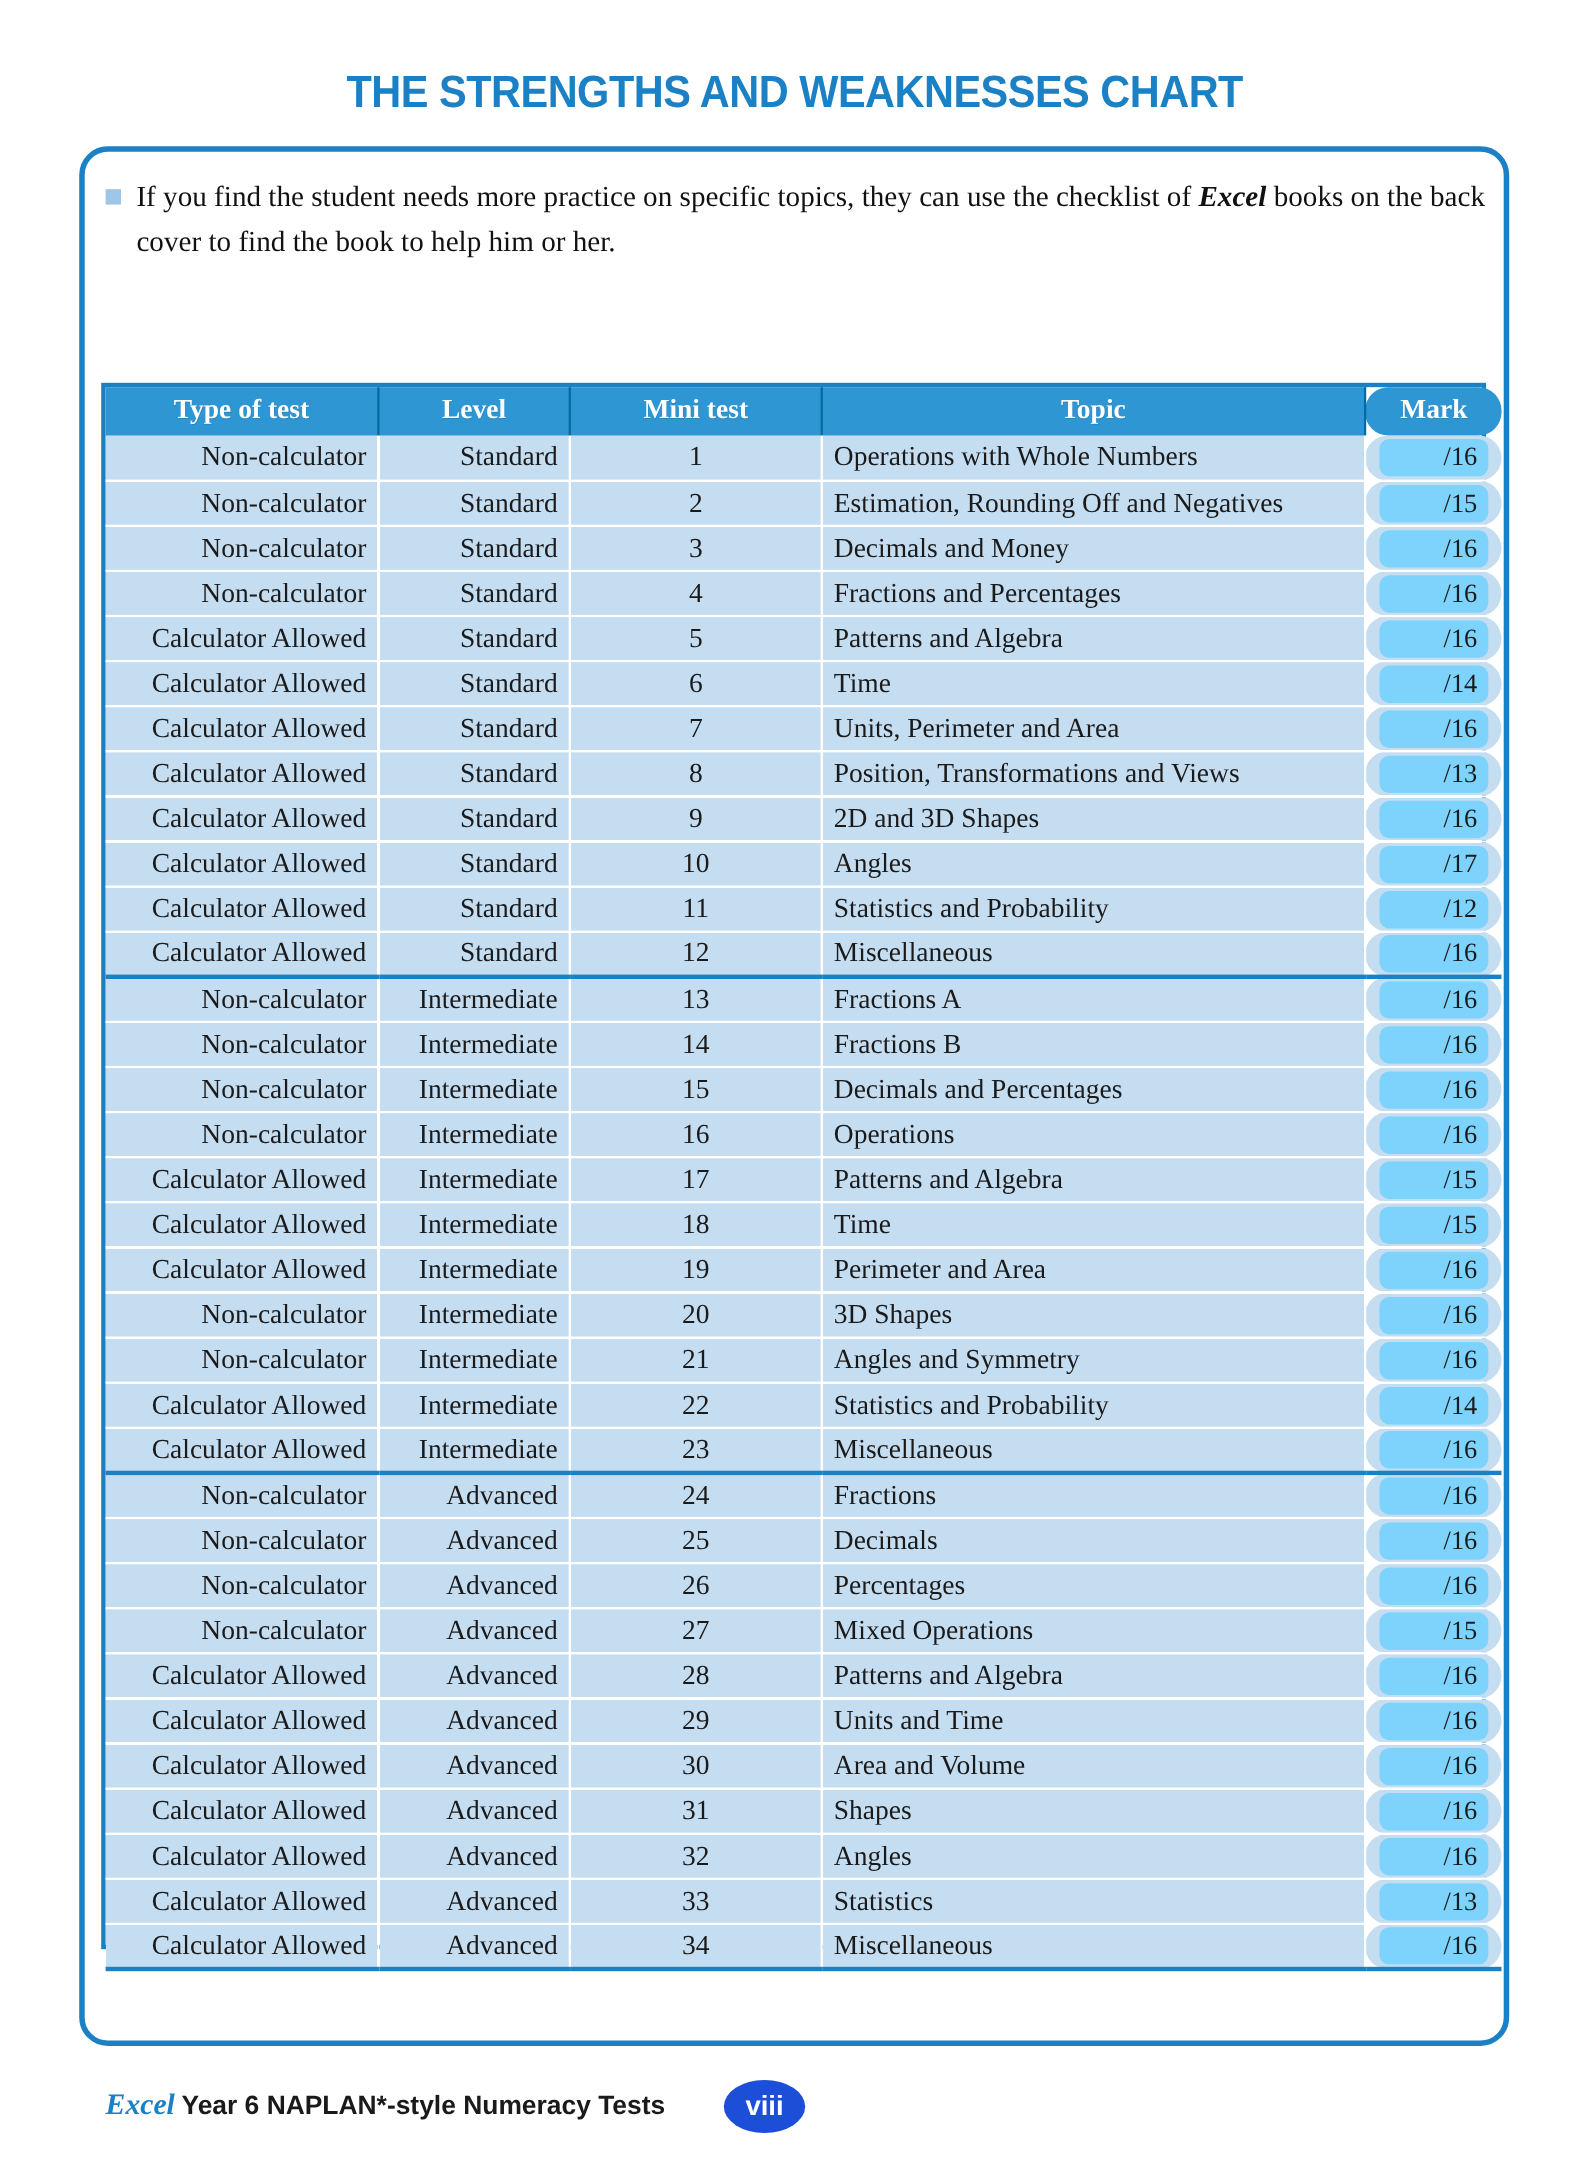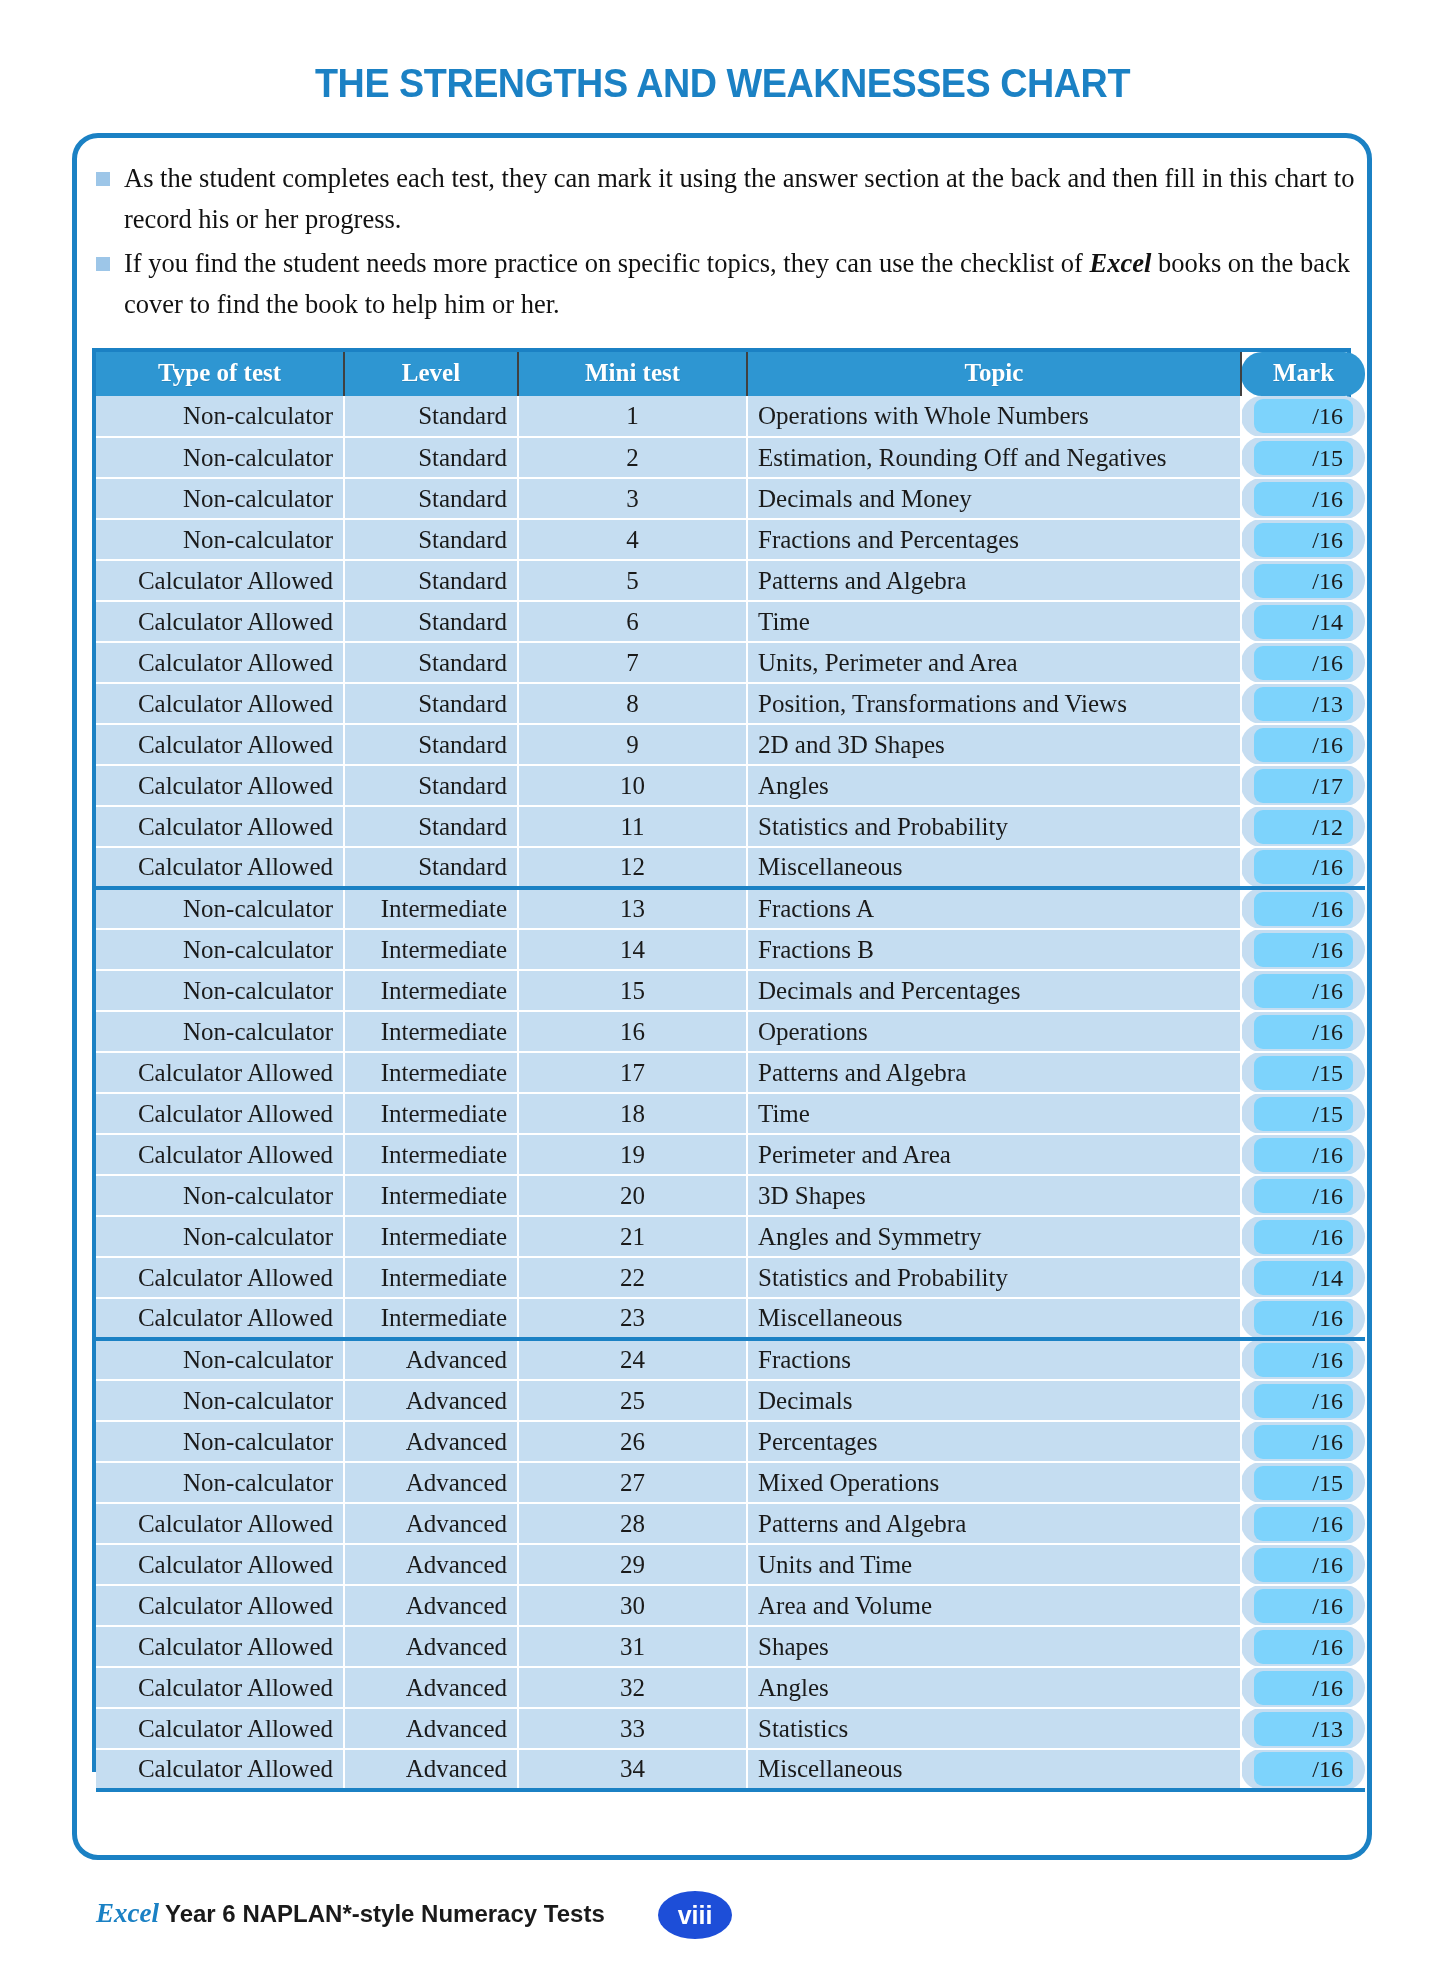"As the student completes each" div.bullet-row { html: <div> <span></span> <div>As the student completes each test, they can mark it using the answer section at the back and then fill in this chart to record his or her progress.</div> </div> -> none }
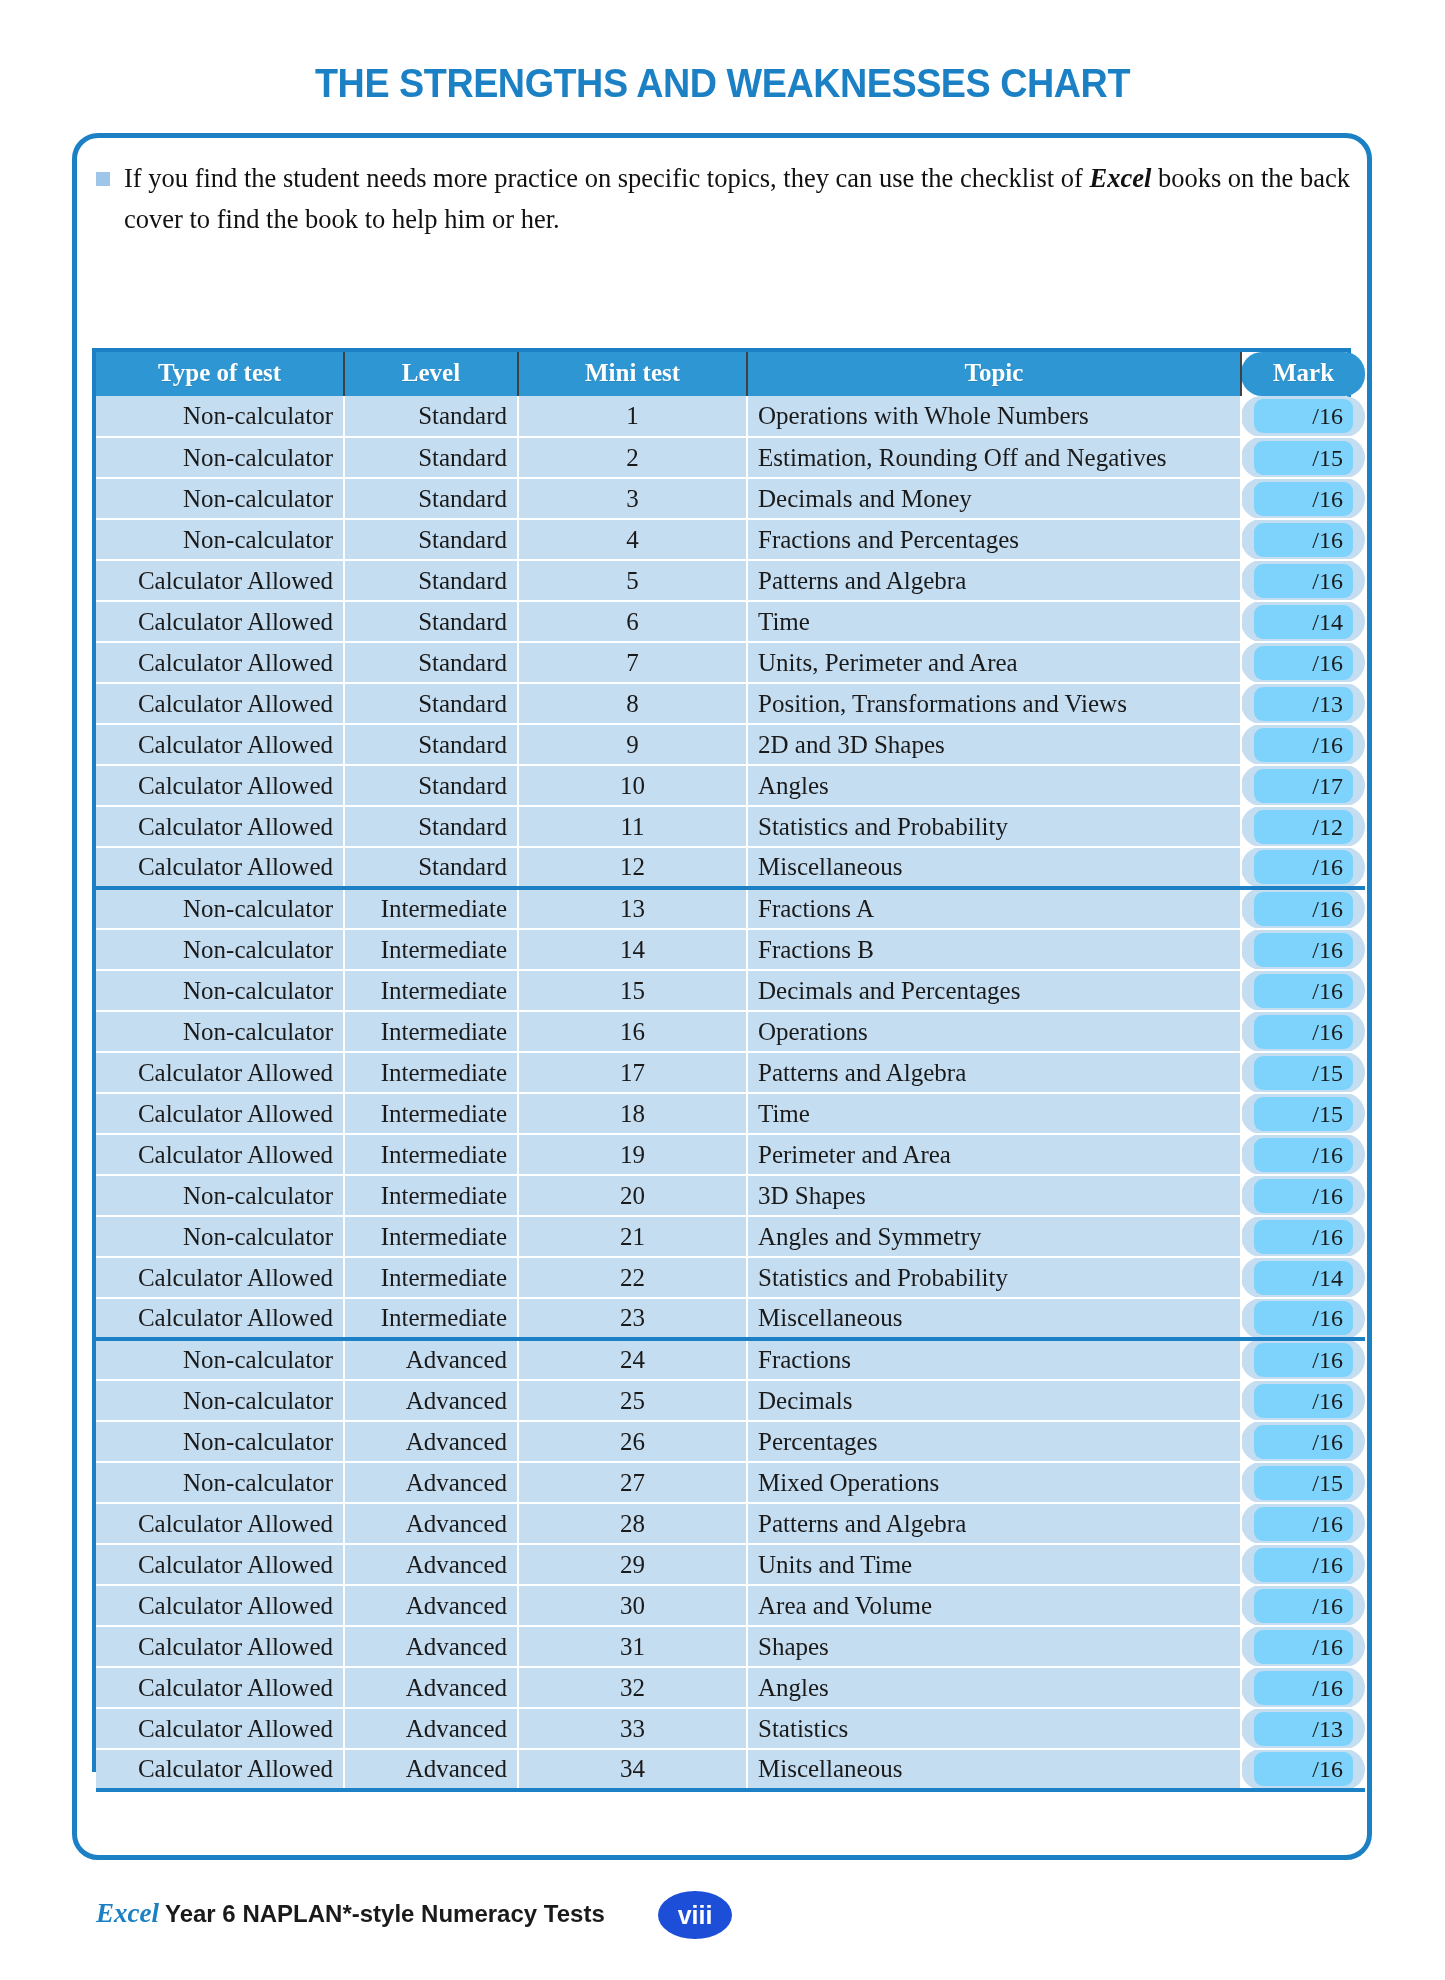"Type of test" .chart-table th { border-right: 2px solid #404040 -> 2px solid #0369a1 }
